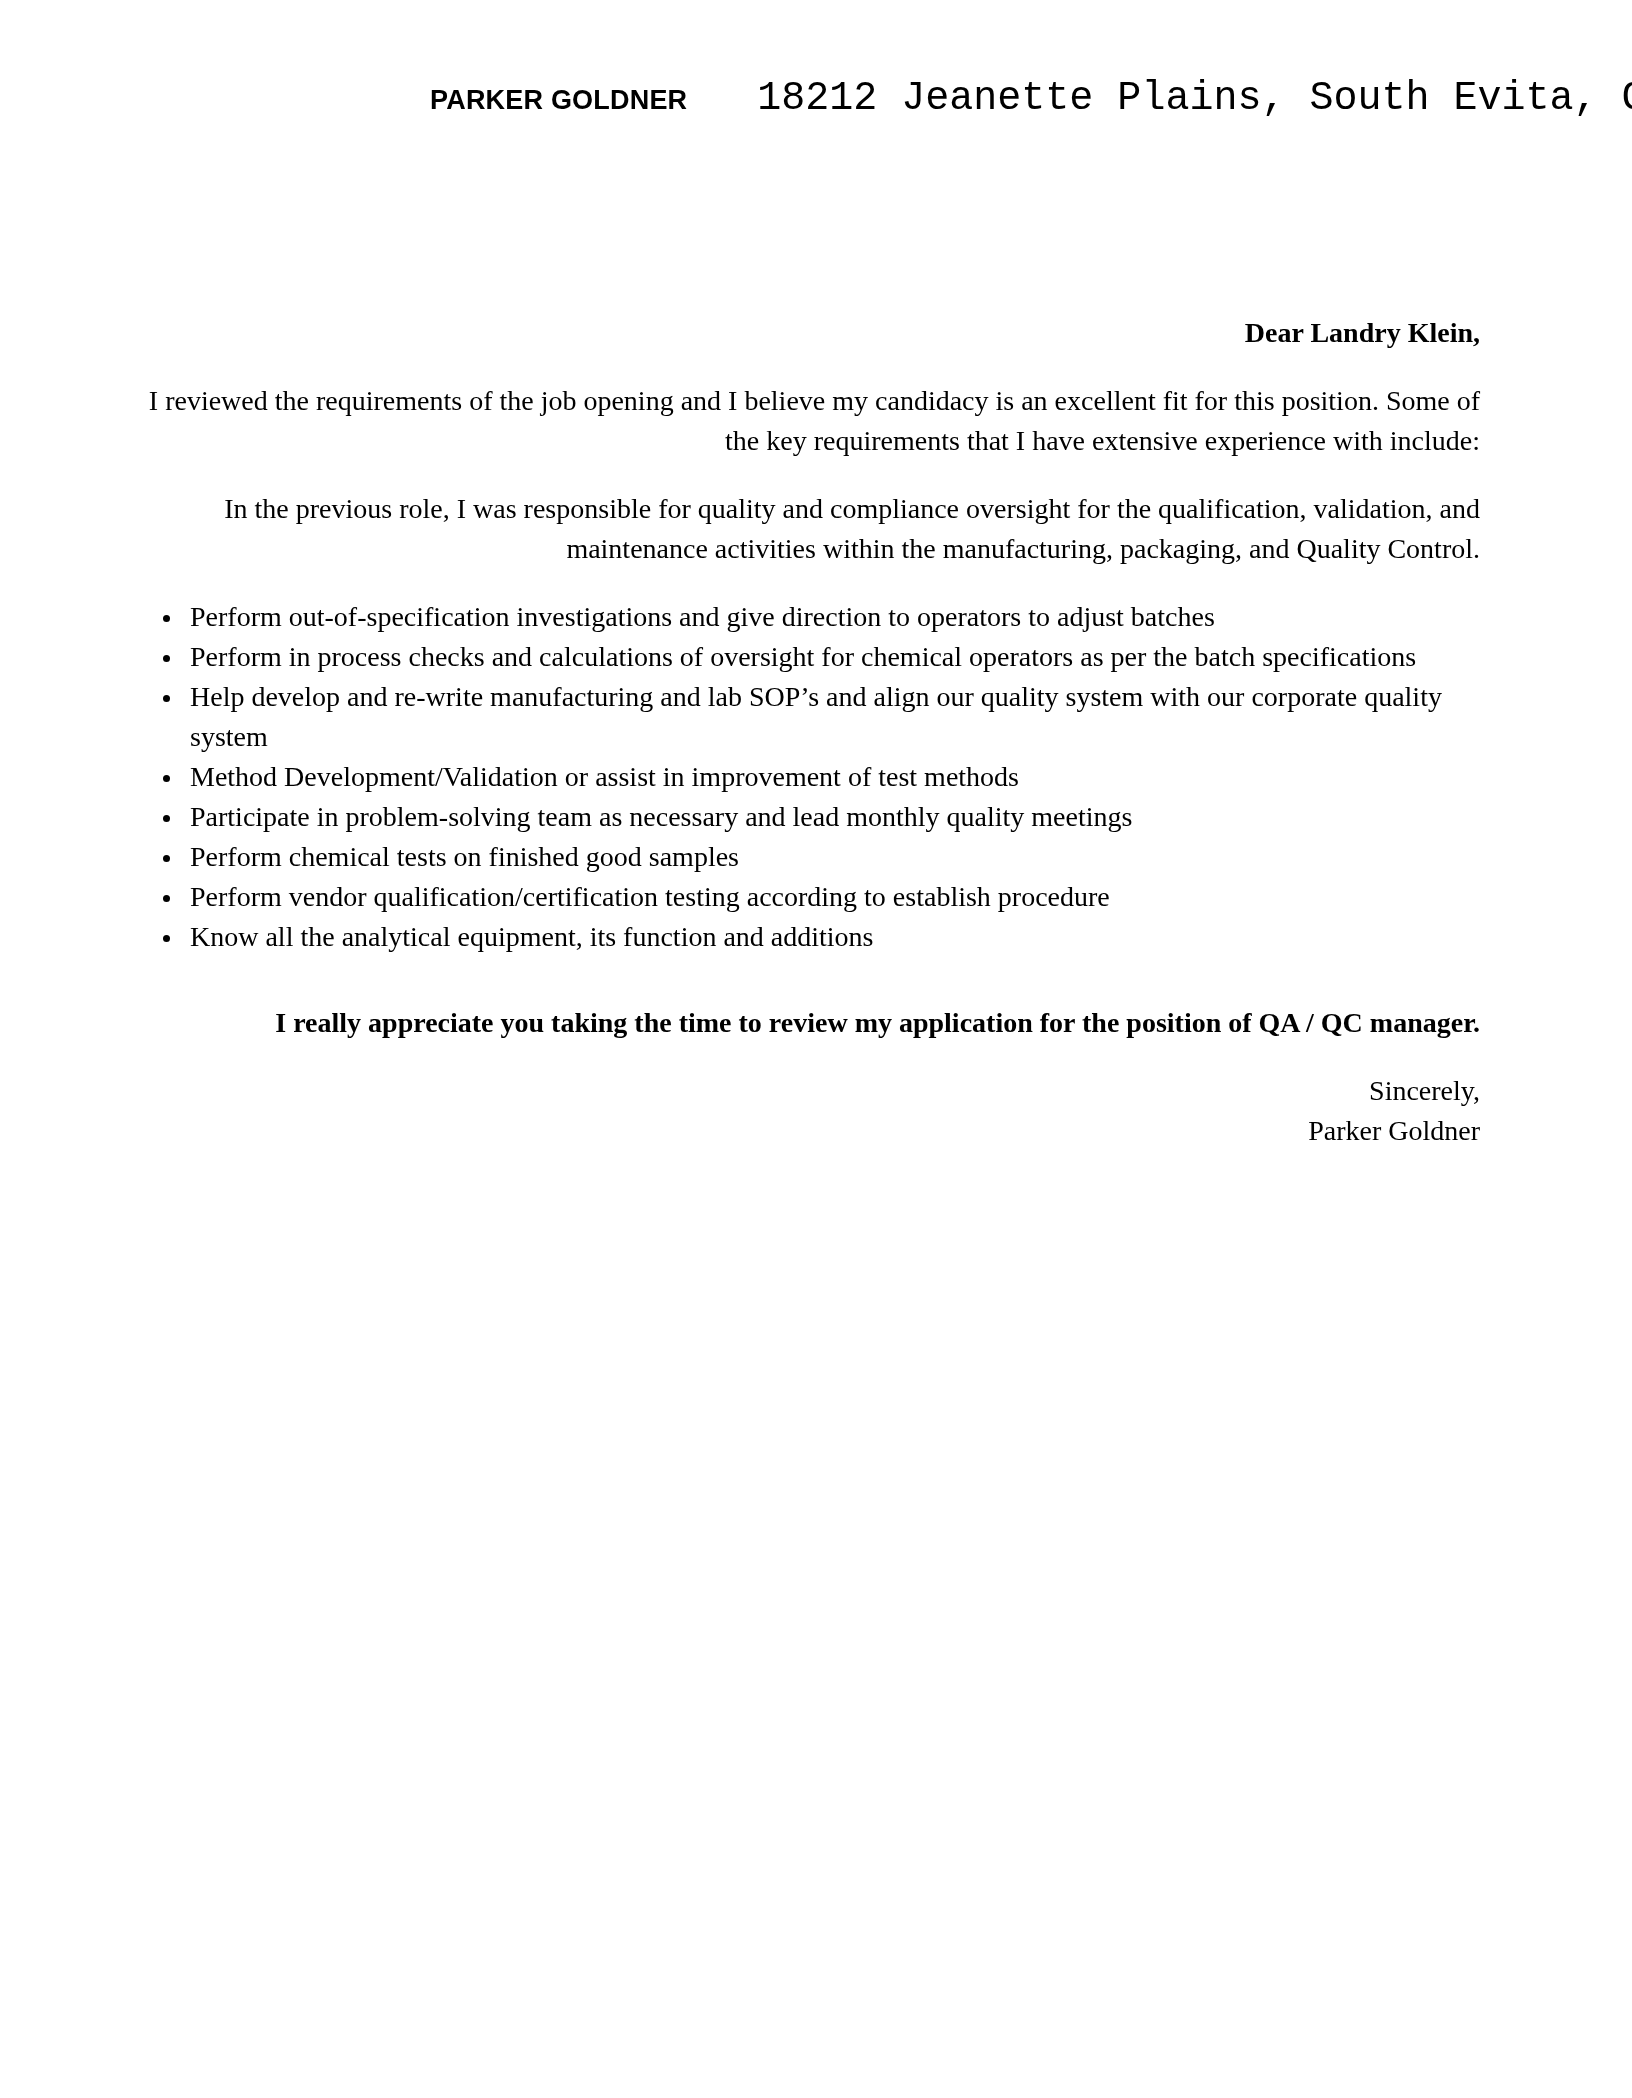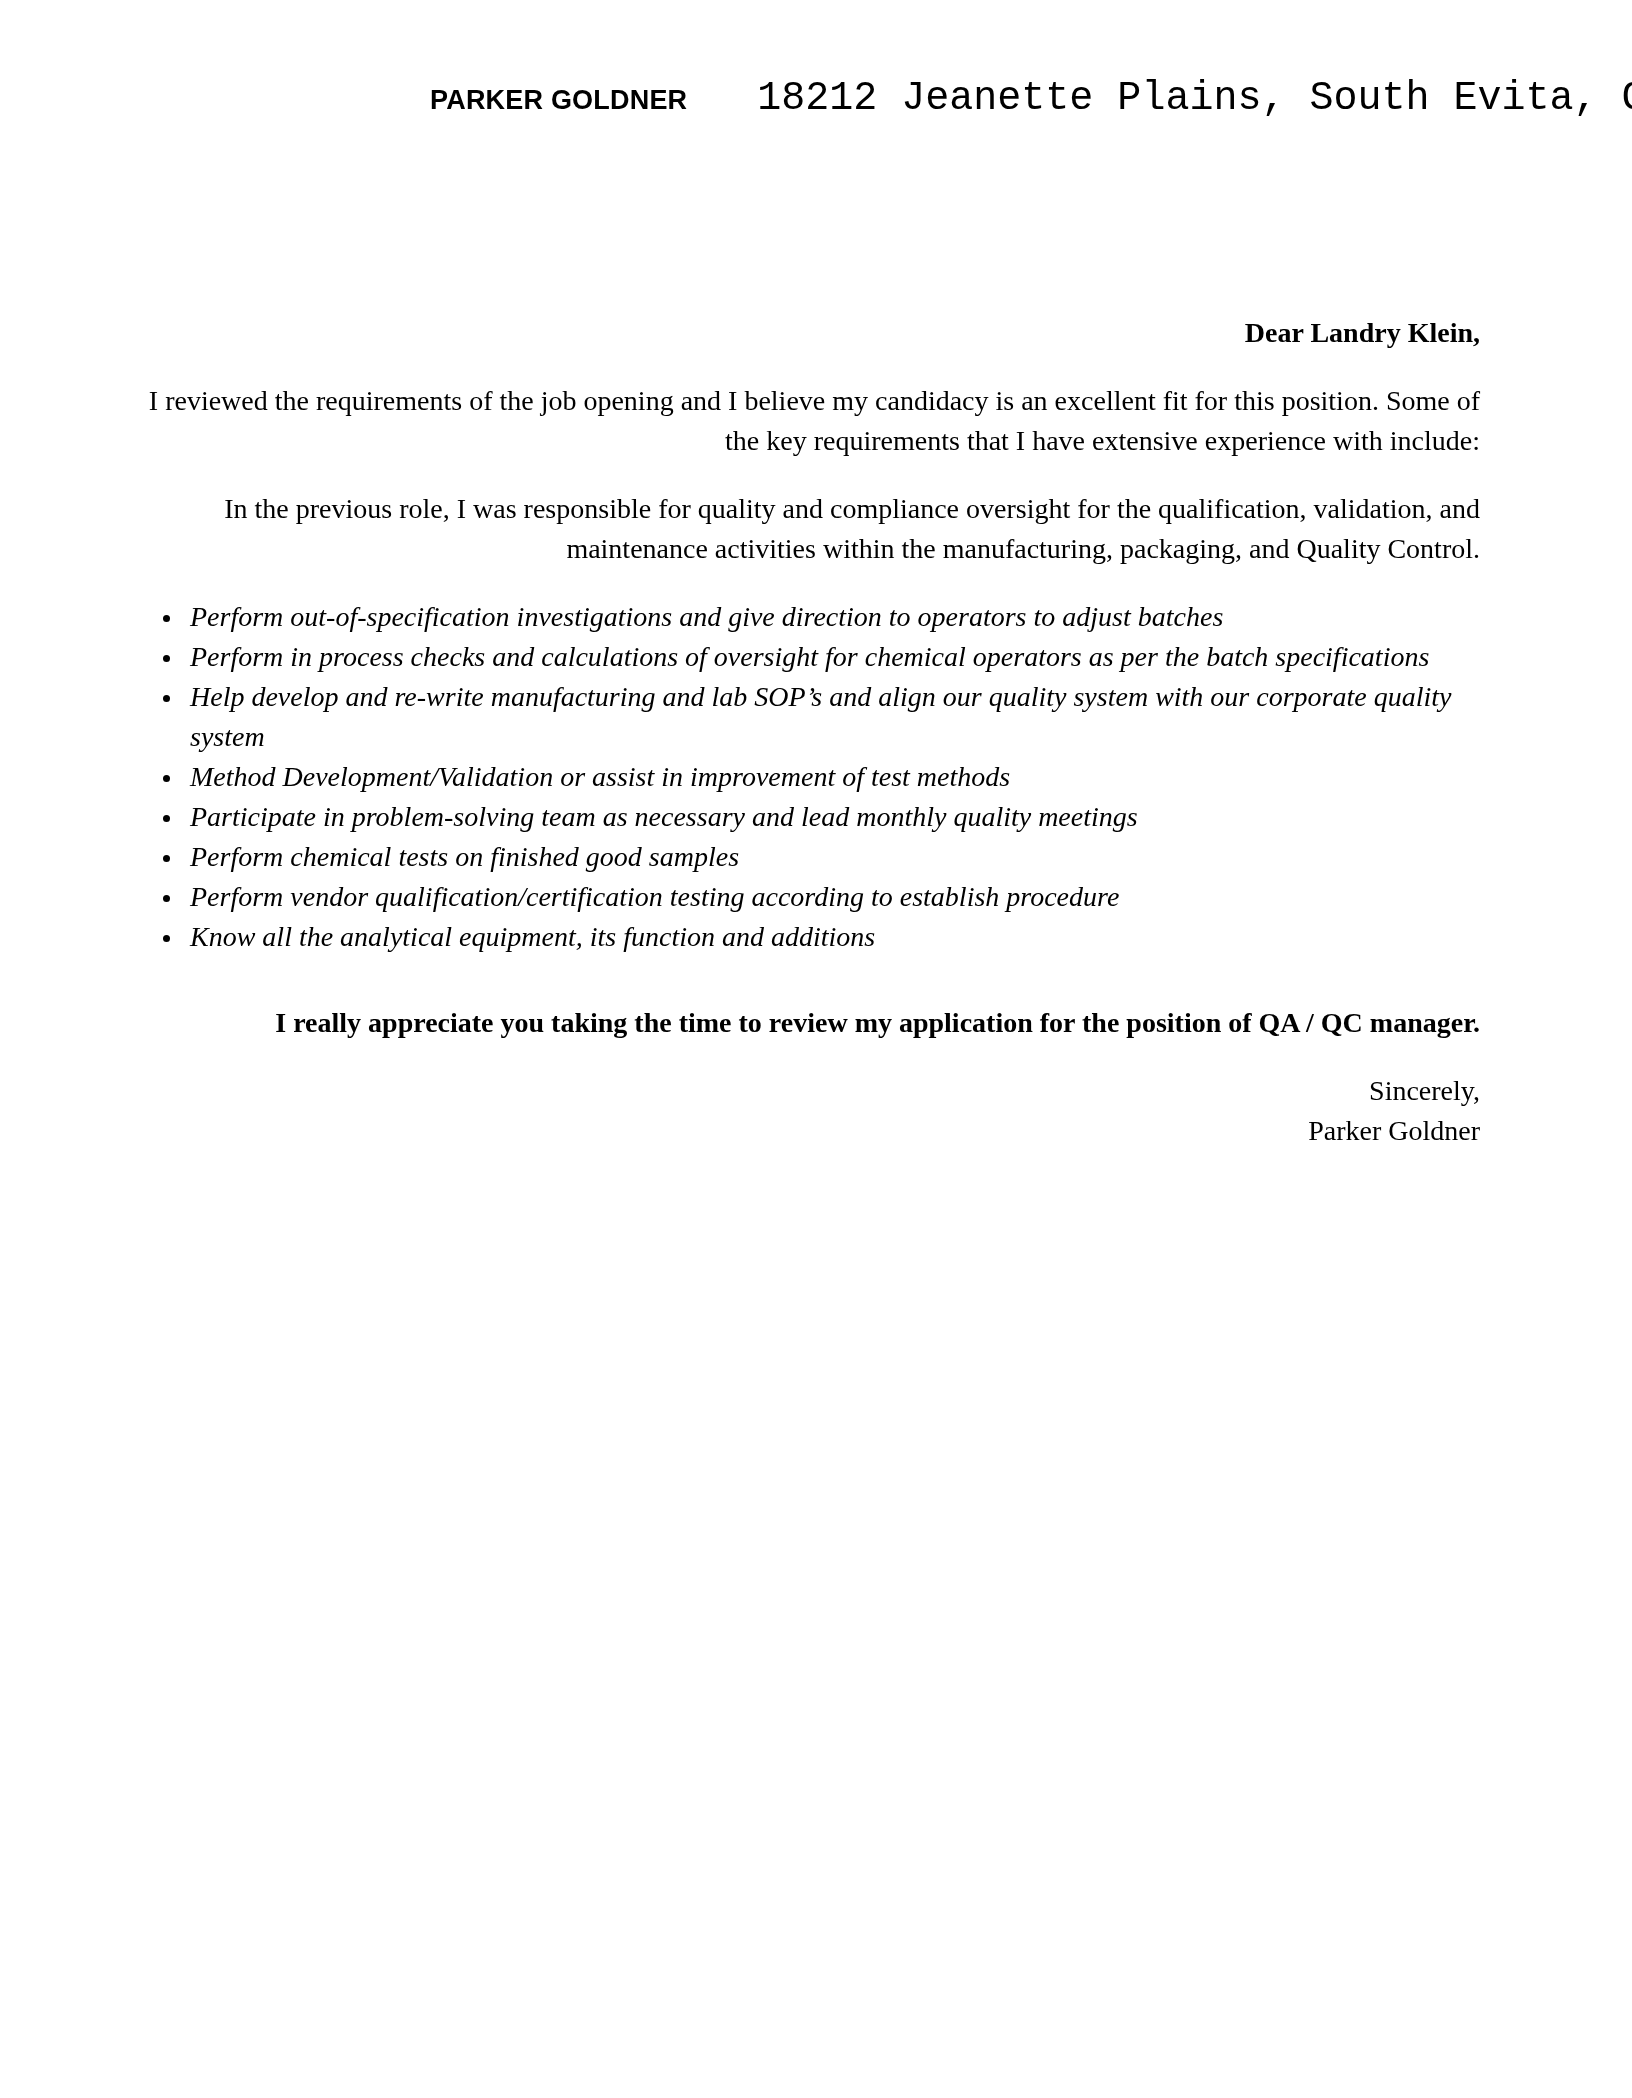"Perform out-of-specification" ul.requirements { font-style: italic -> none }
